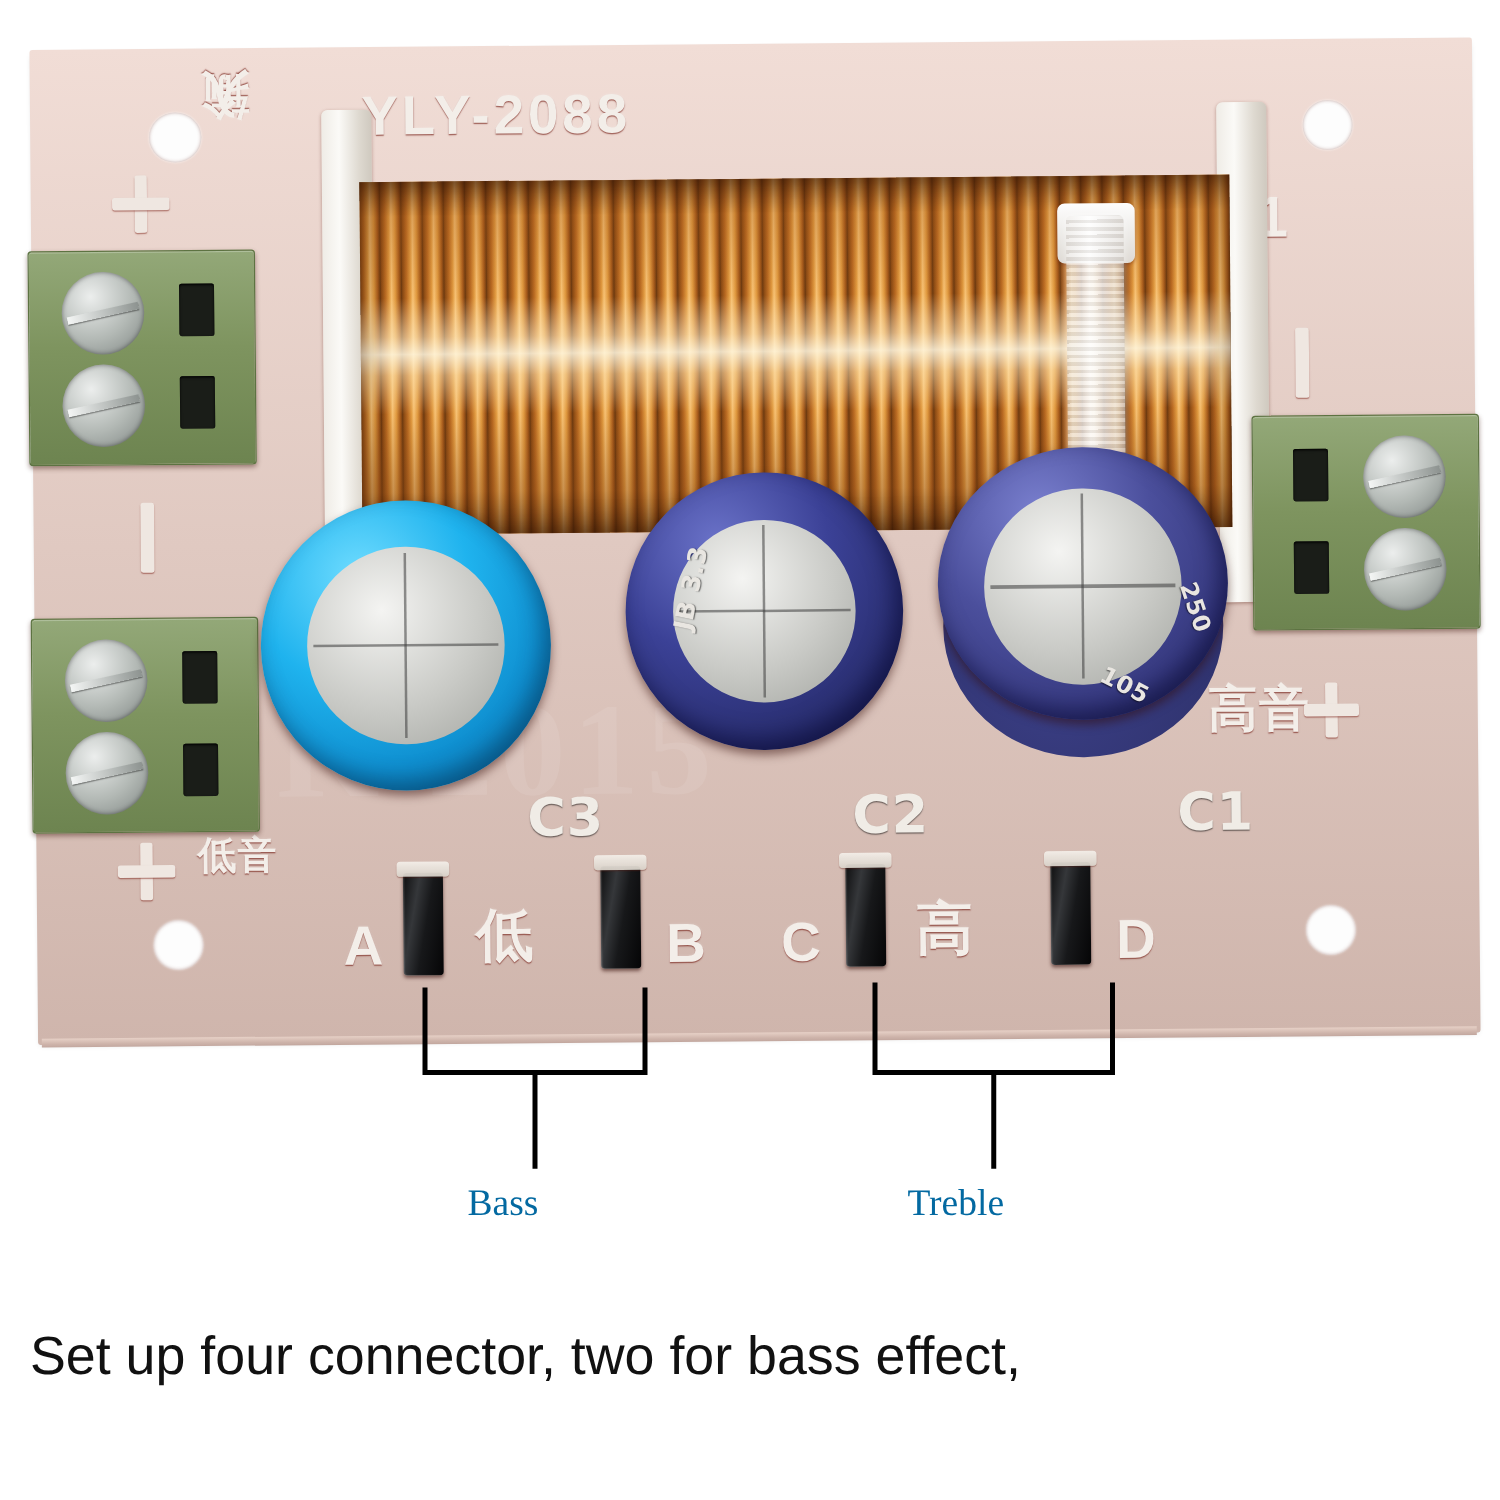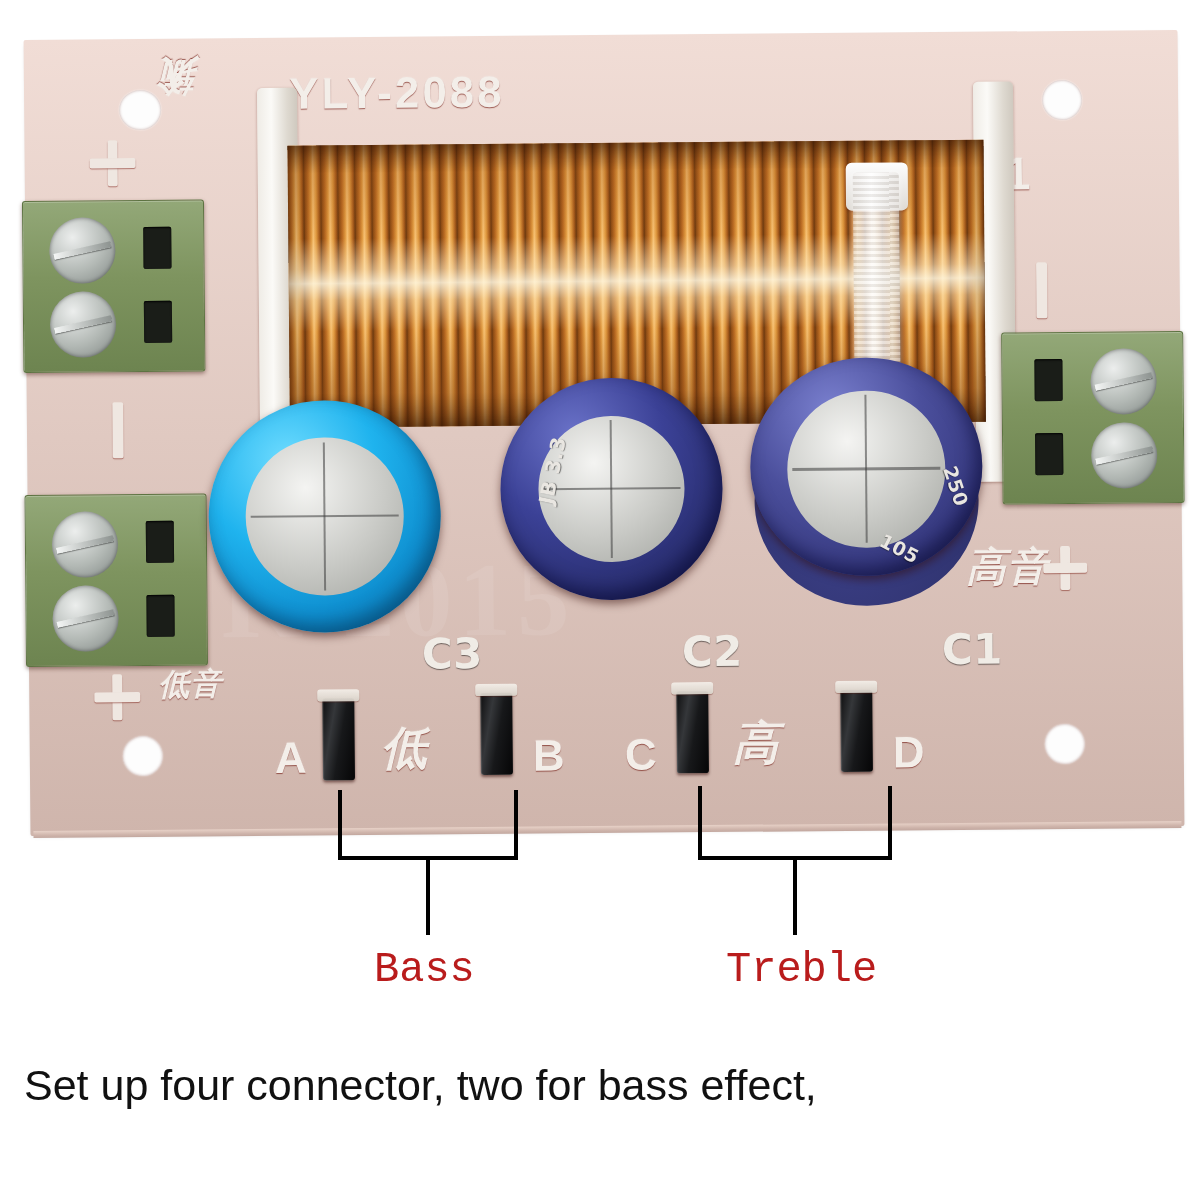"高音" .silk-cn { font-style: italic -> none }
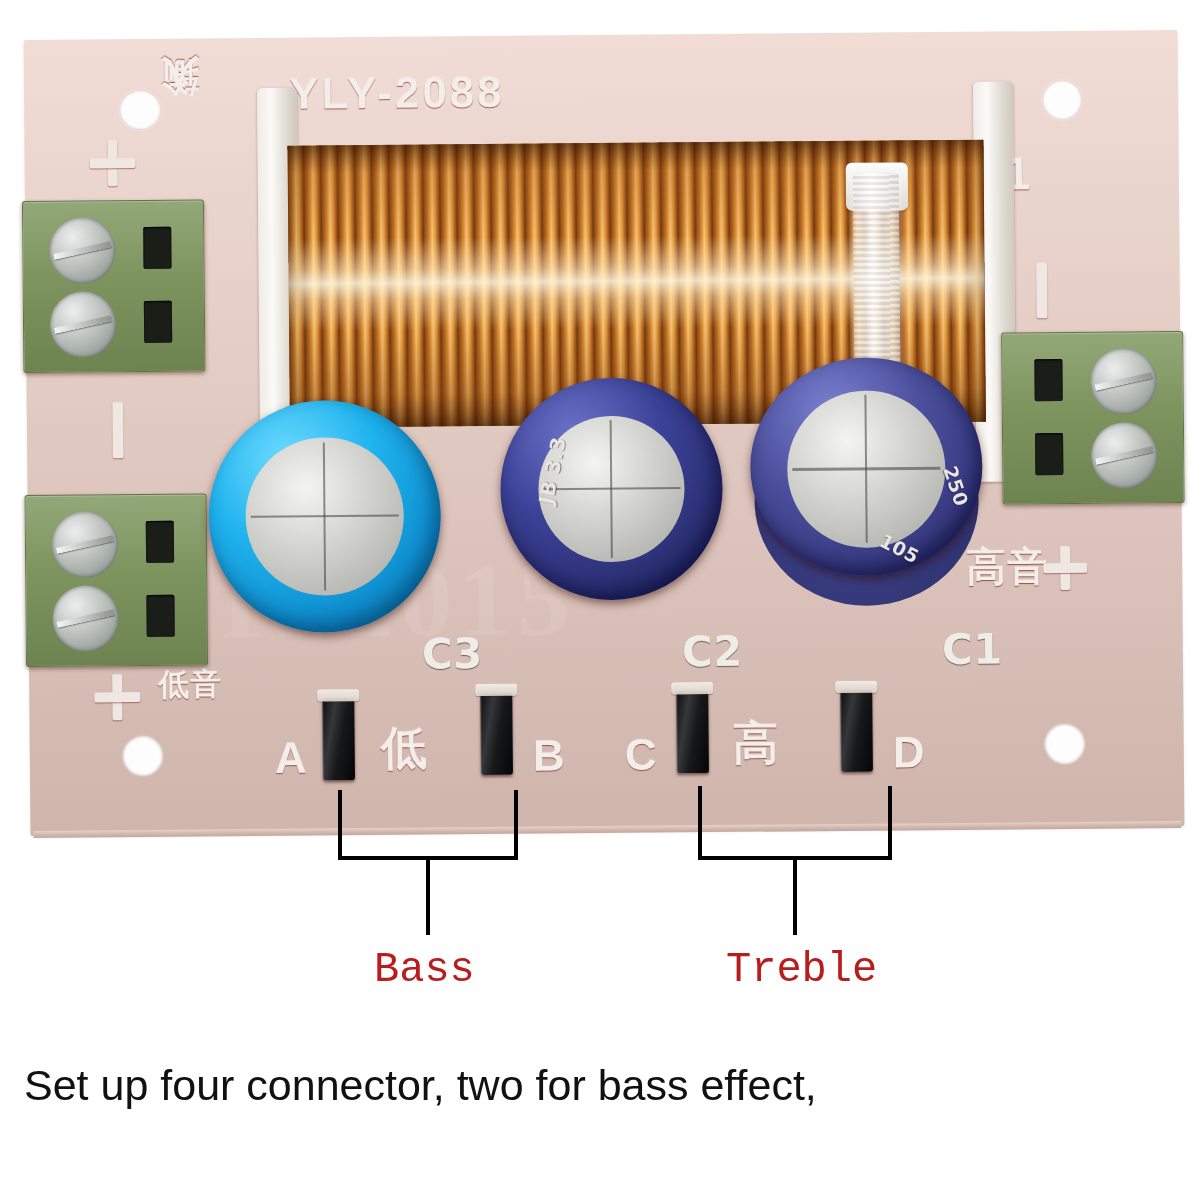"Bass" .callout { color: #b91c1c -> #0369a1; font-family: Liberation Mono, monospace -> Liberation Serif, serif; font-size: 42px -> 30px }
